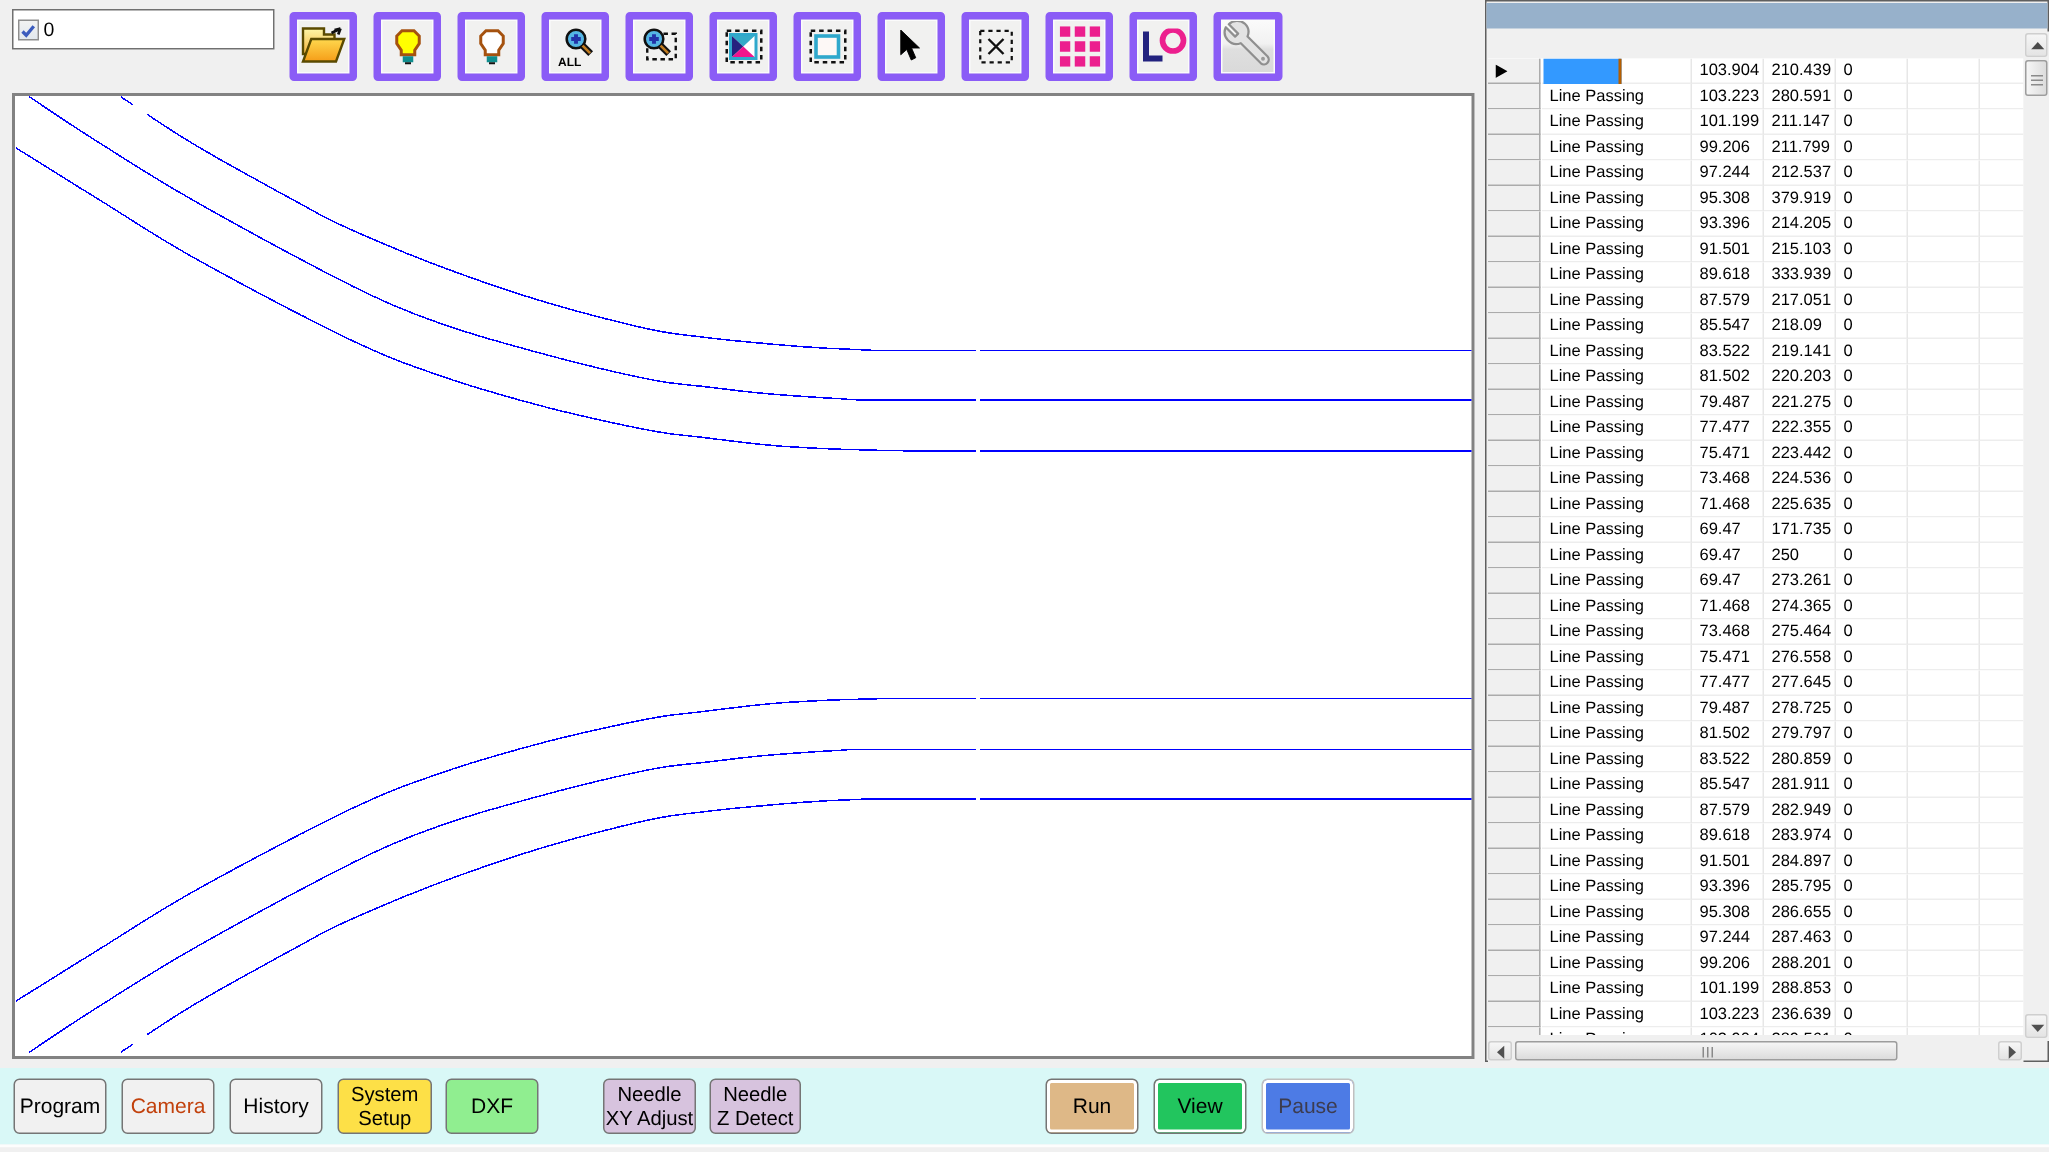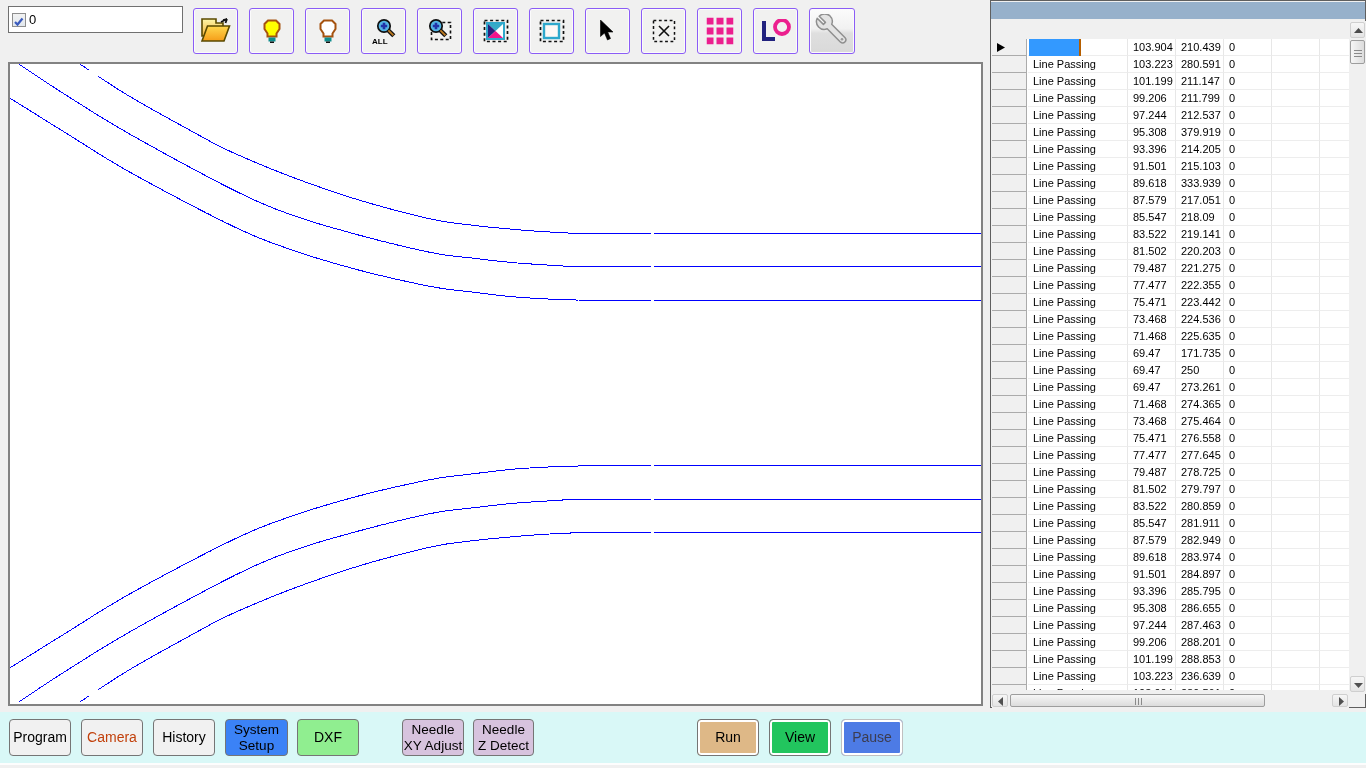"ALL" .tb { border: 1px solid #8b5cf6 -> 5px solid #8b5cf6 }
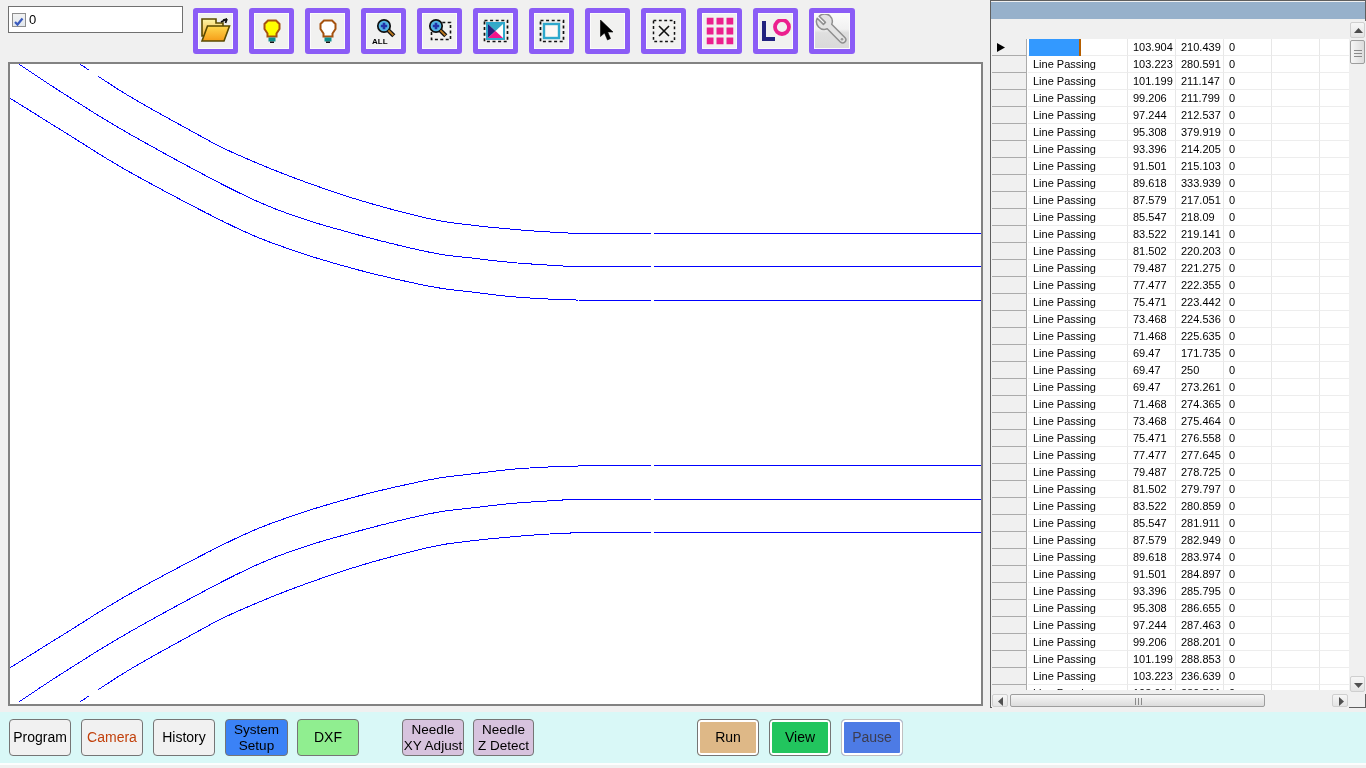"System" div.bb { background: #3b82f6 -> #fde047 }
